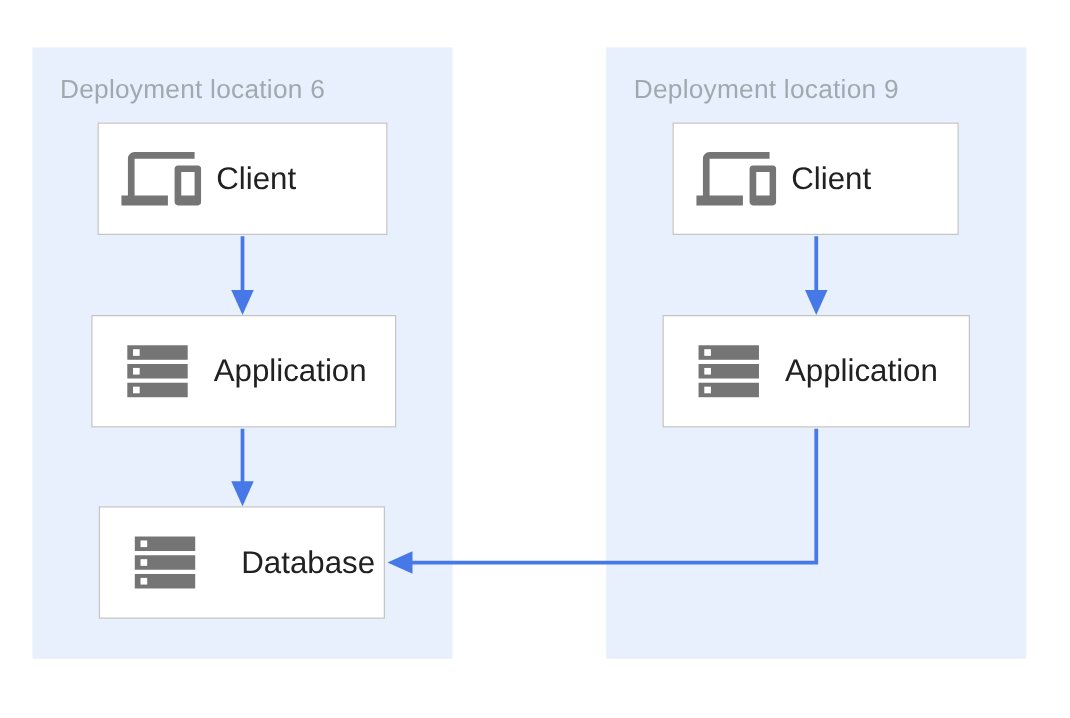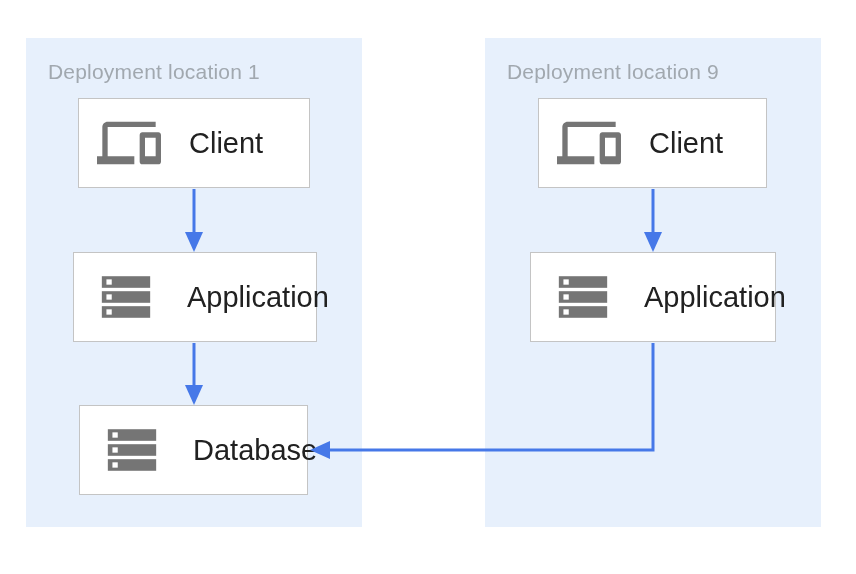"Deployment location 1" div.panel-title { text: 1 -> 6 }
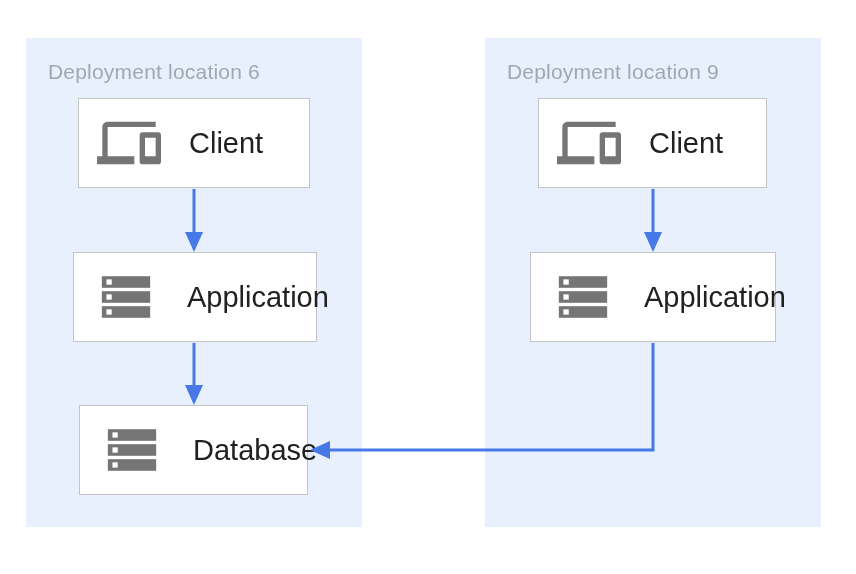"Client" .node-label { font-size: 29px -> 25px; margin-left: 16px -> none }
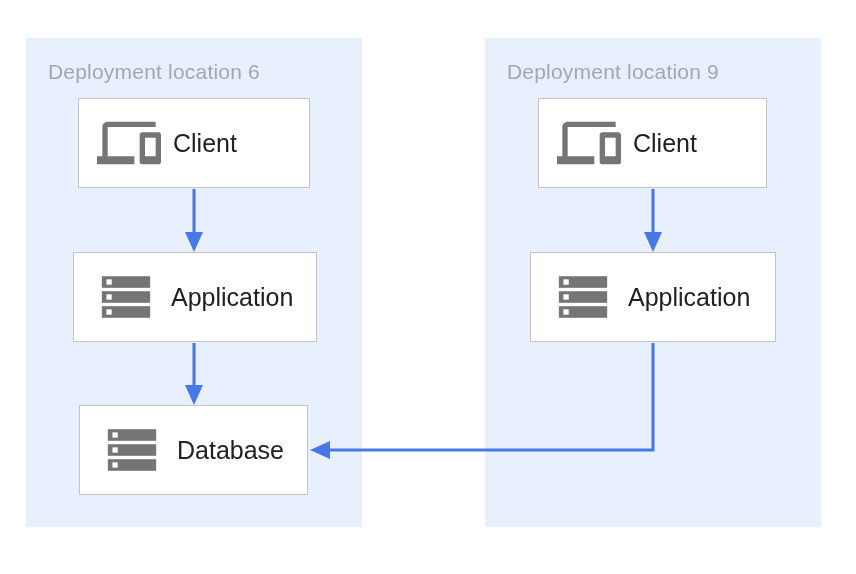"Database" #node-database-1 { gap: none -> 16px }
